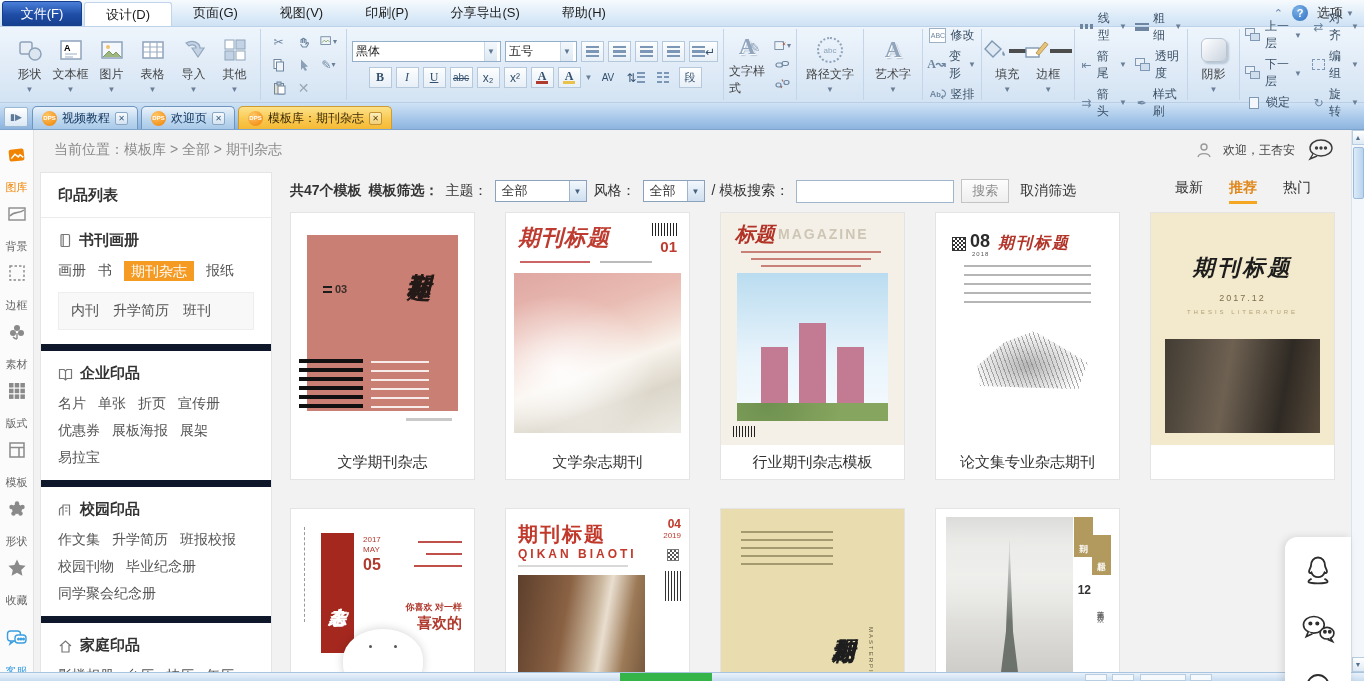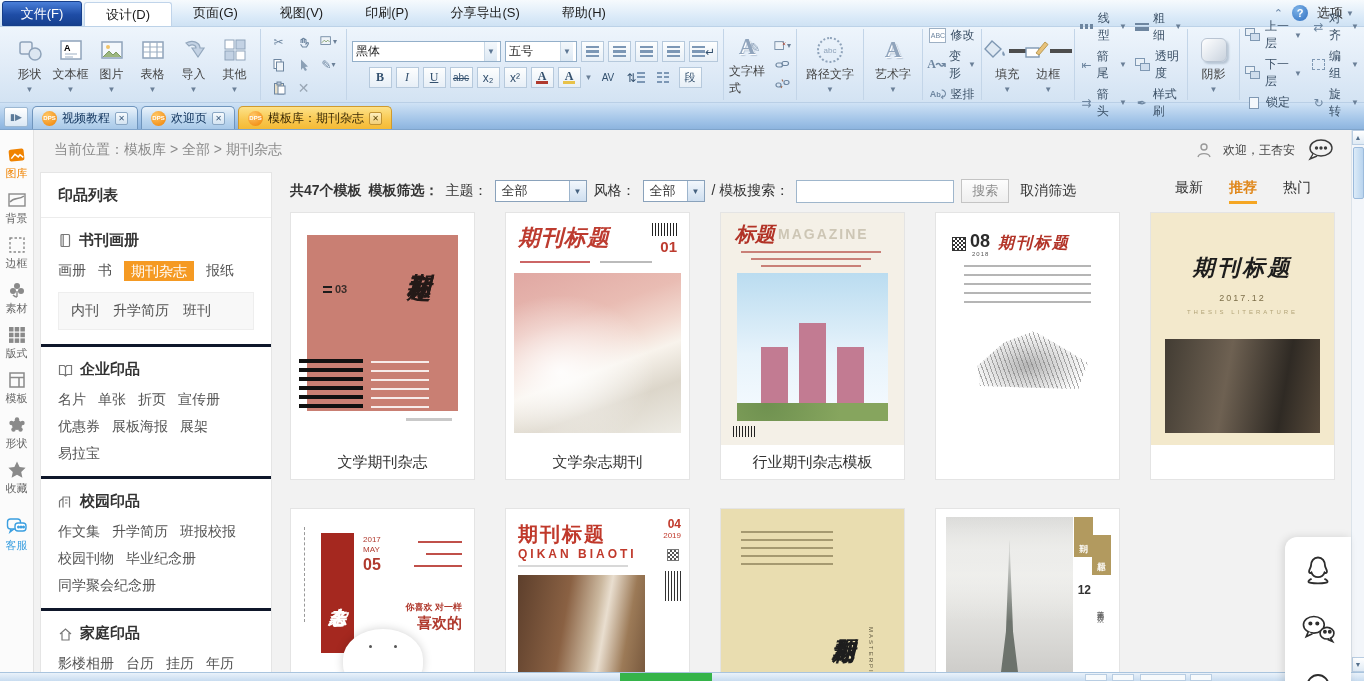"图库" .rail-item { gap: 2px -> 16px }
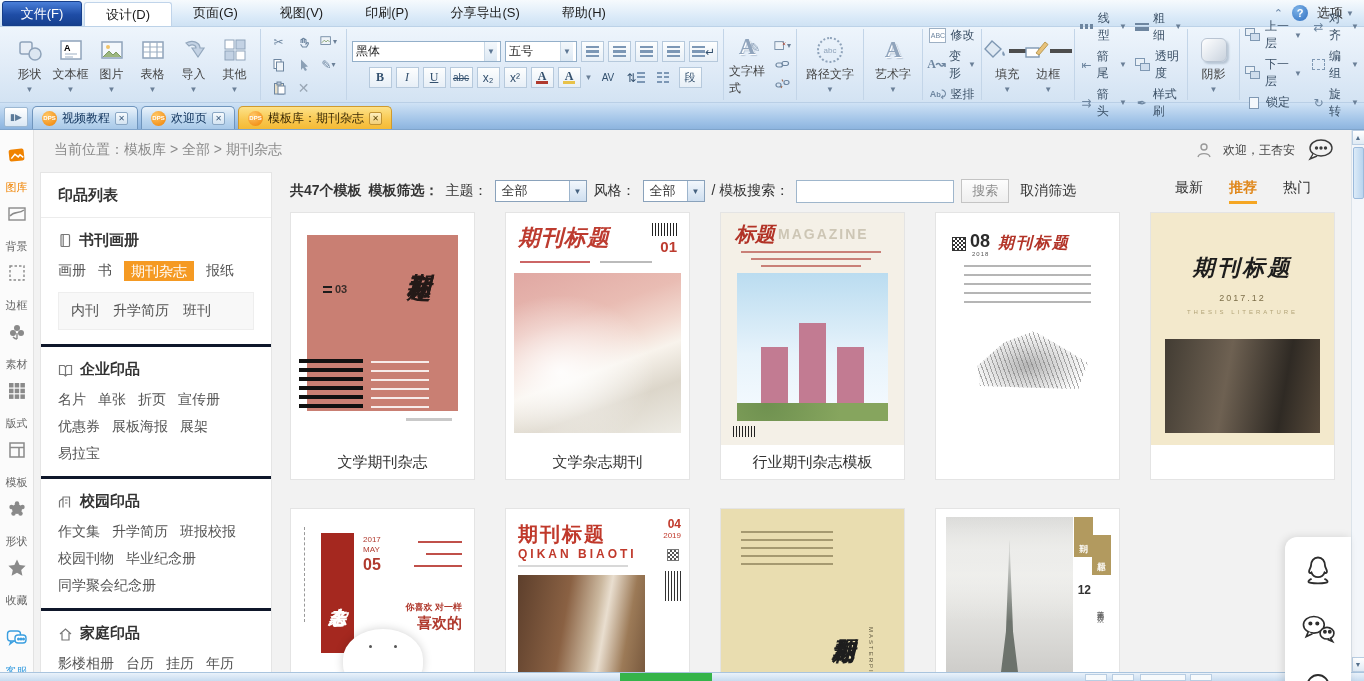"书刊画册" .pp-sec { border-bottom: 3px solid #0f172a -> 7px solid #0f172a }
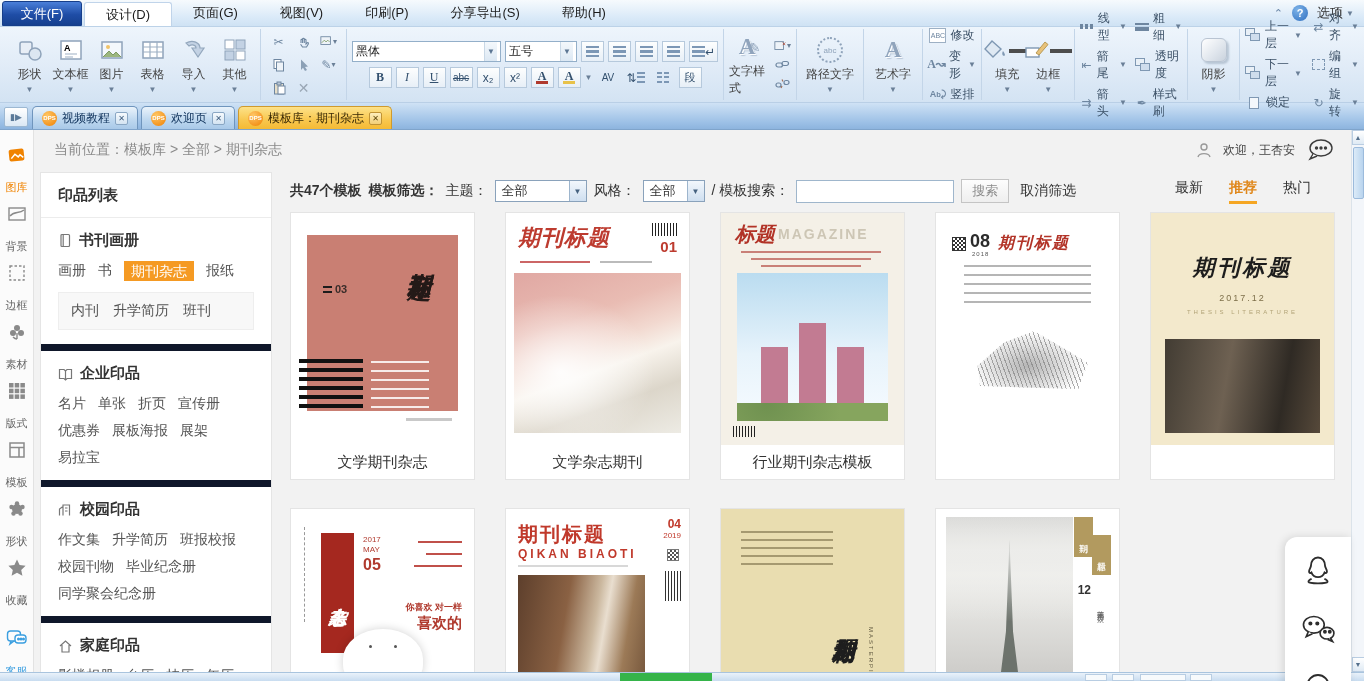"论文集专业杂志期刊" div.caption { html: none -> <div>论文集专业杂志期刊</div> }
